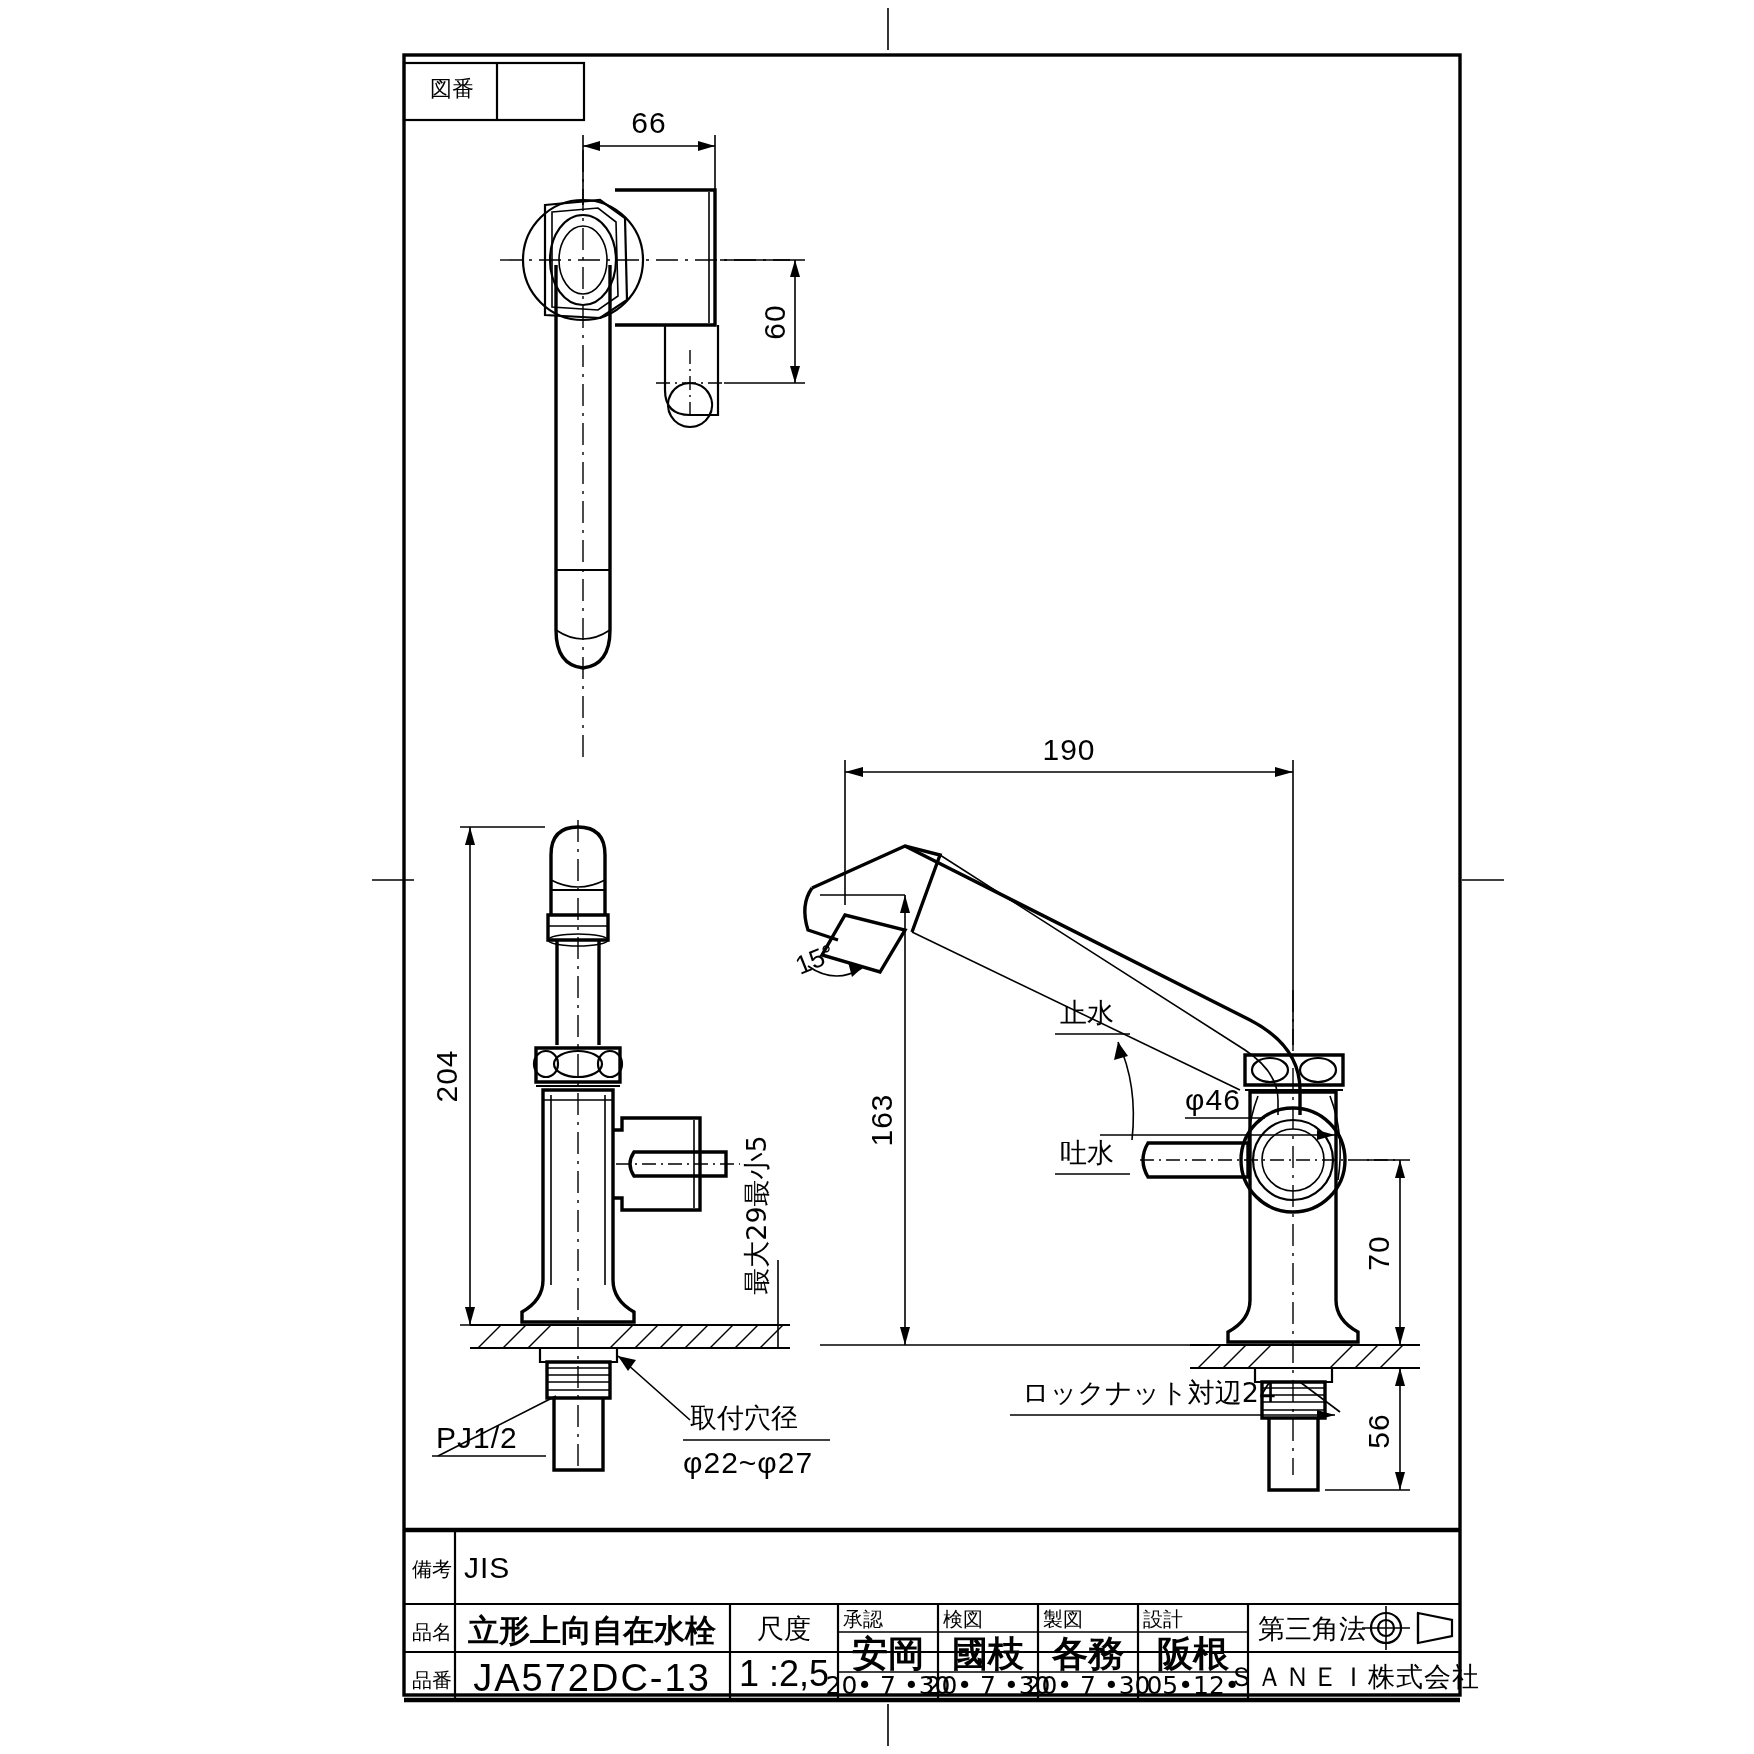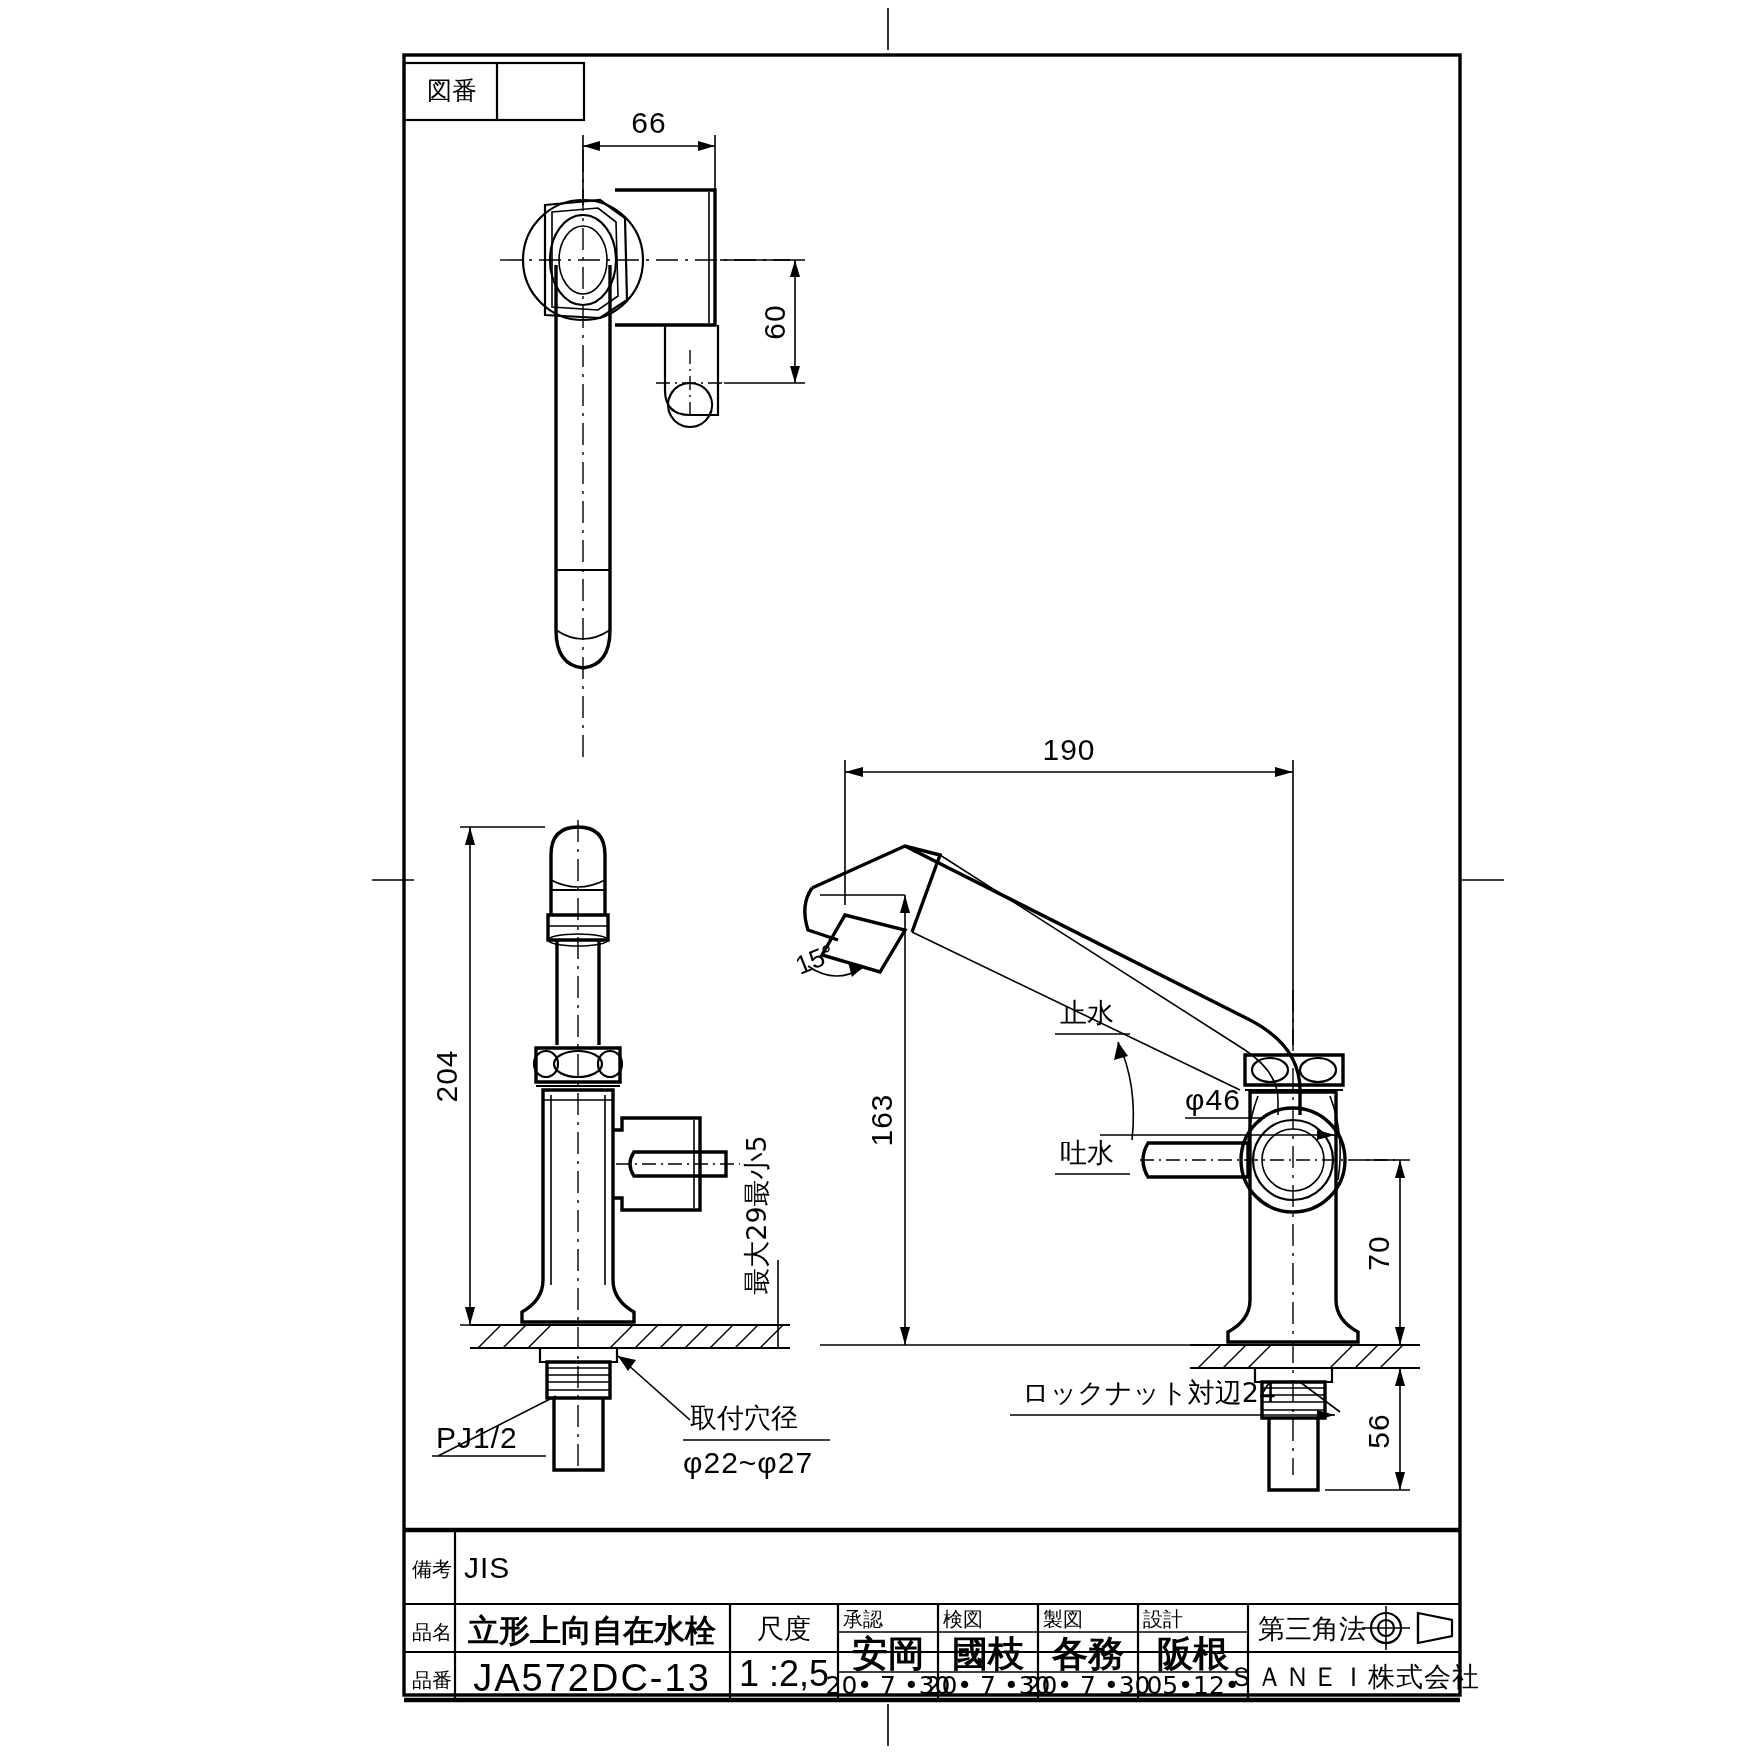"図番" div { font-size: 25px -> 22px }
